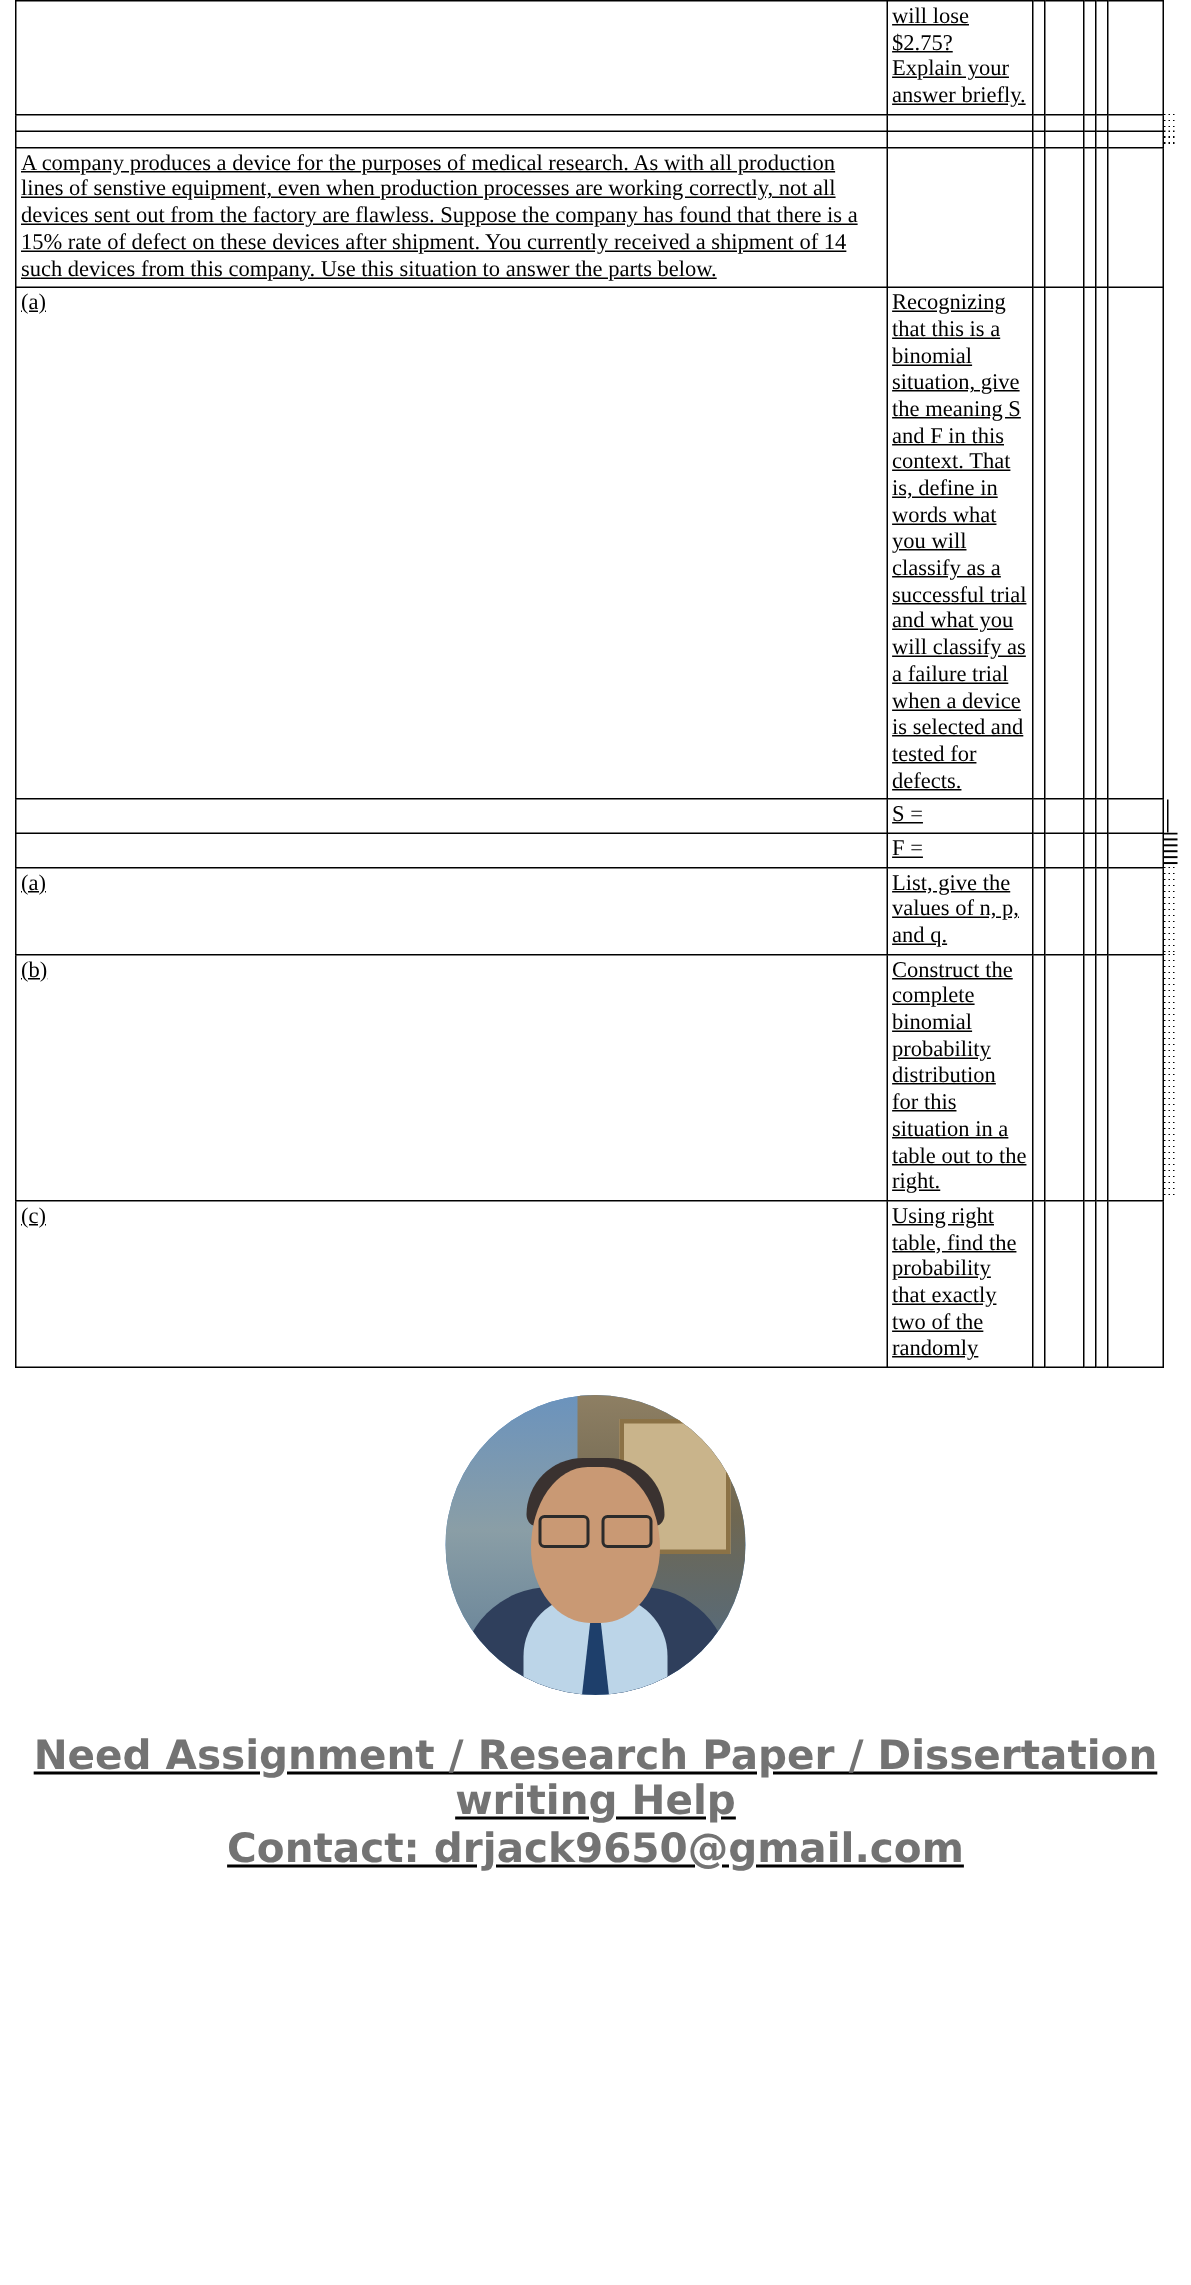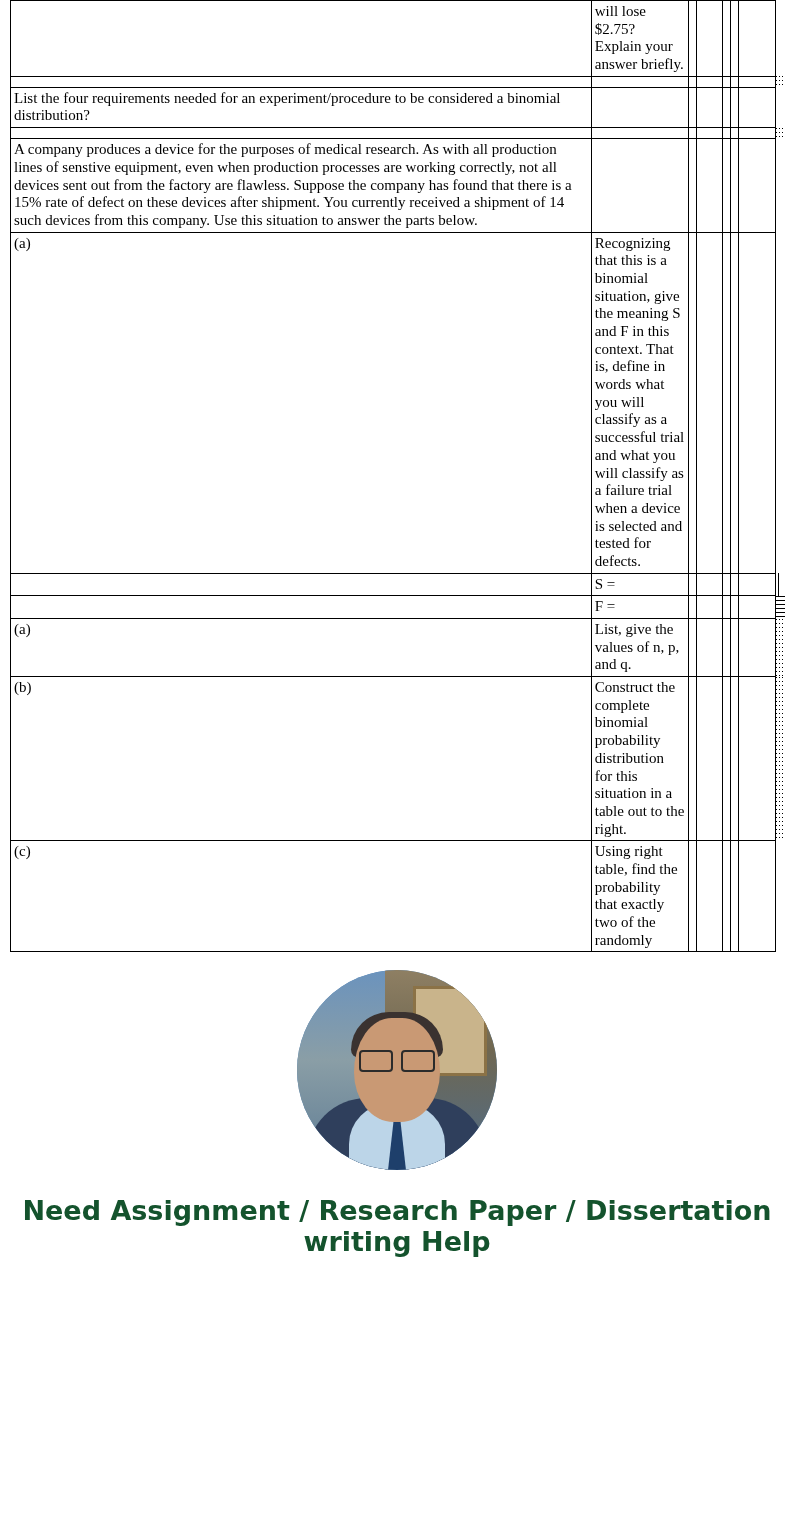"will lose $2.75? Explain your" .page { text-decoration: none -> underline }
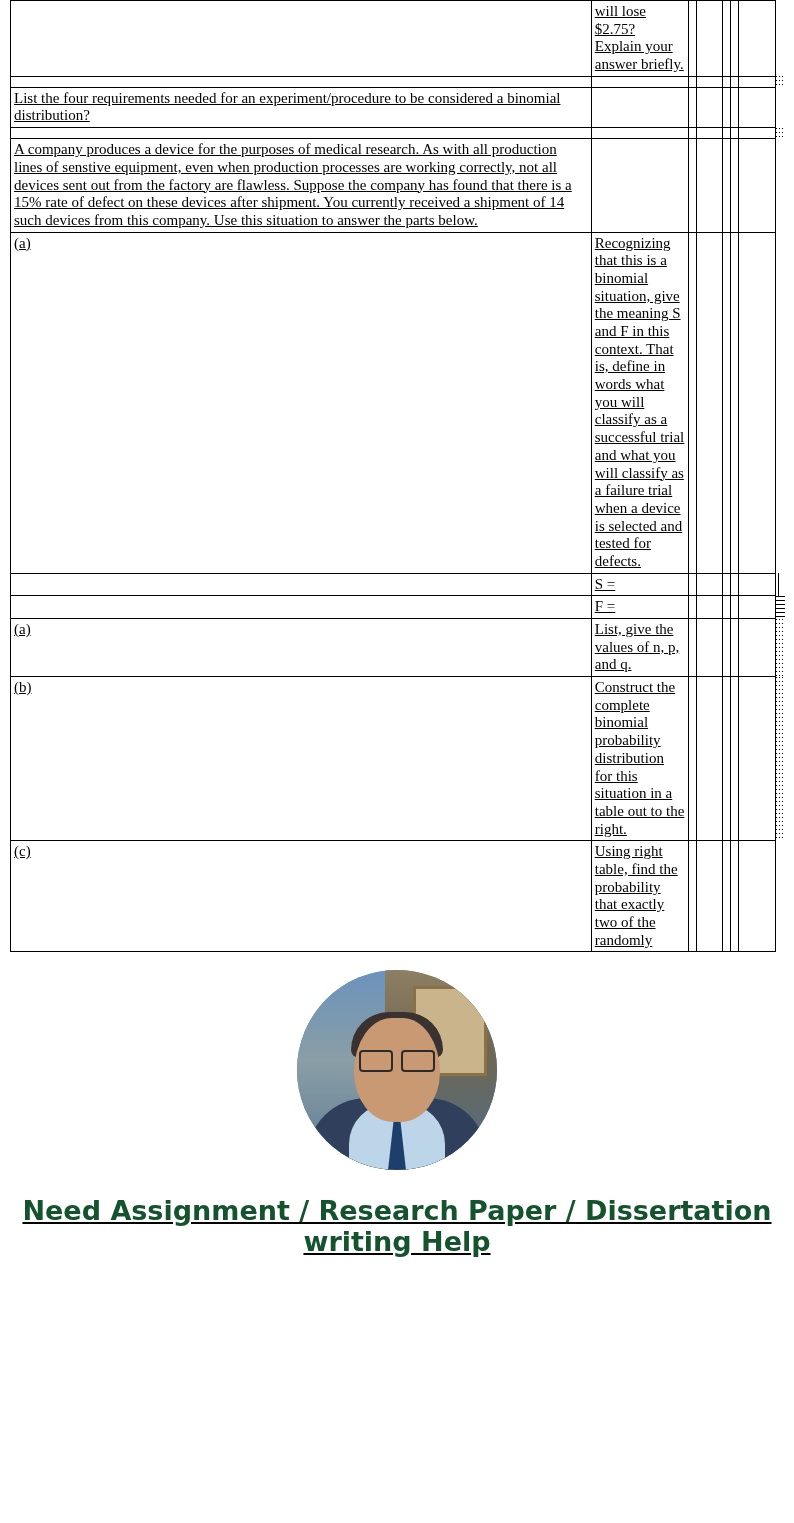"List the four requirements needed" tr { html: <tr> <td>List the four requirements needed for an experiment/procedure to be considered a binomial distribution?</td> <td></td> <td></td> <td></td> <td></td> <td></td> <td></td> <td></td> </tr> -> none }
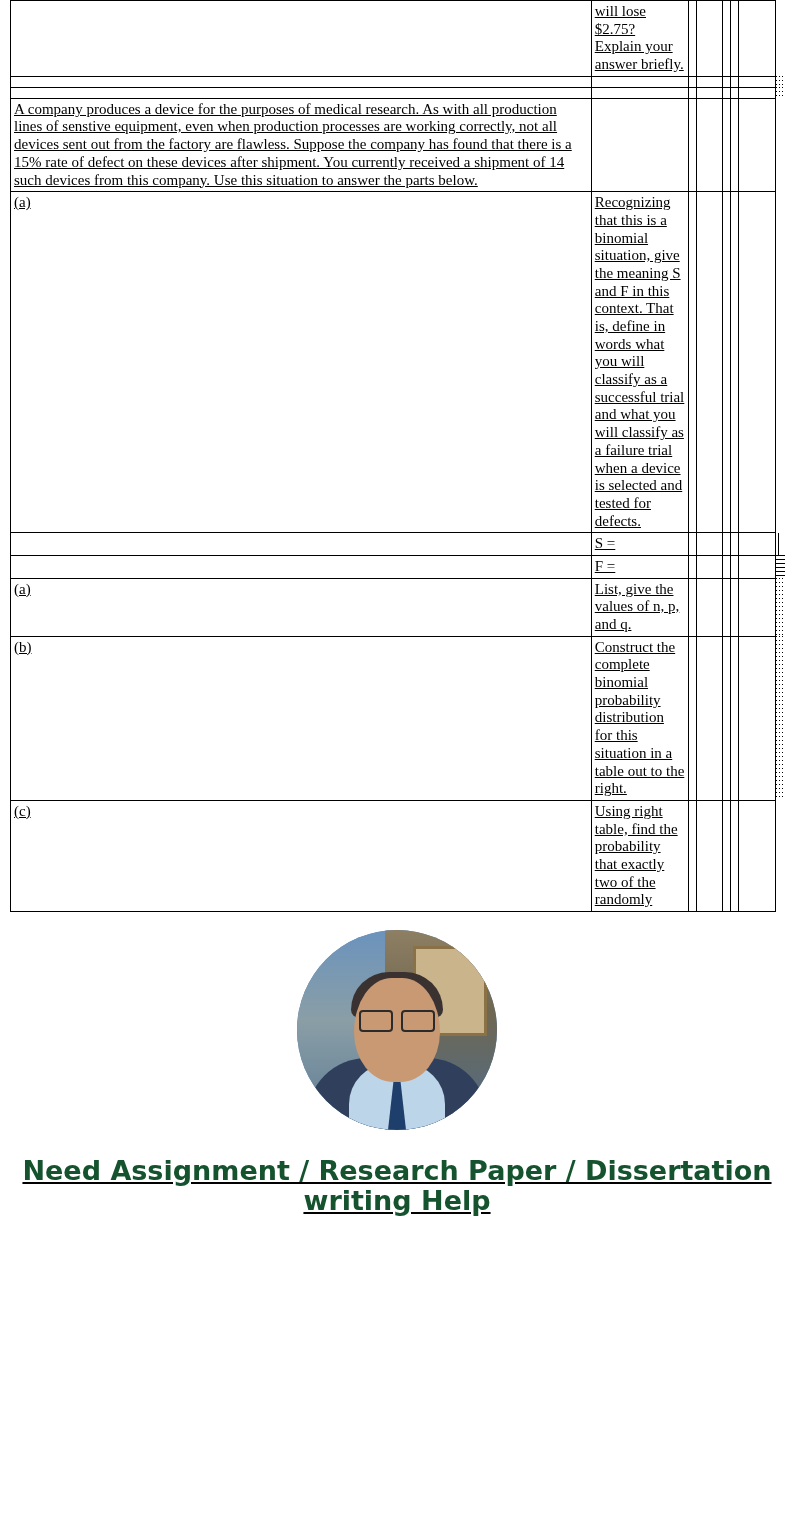"Need Assignment / Research Paper" .promo-line { color: #14532d -> #737373 }
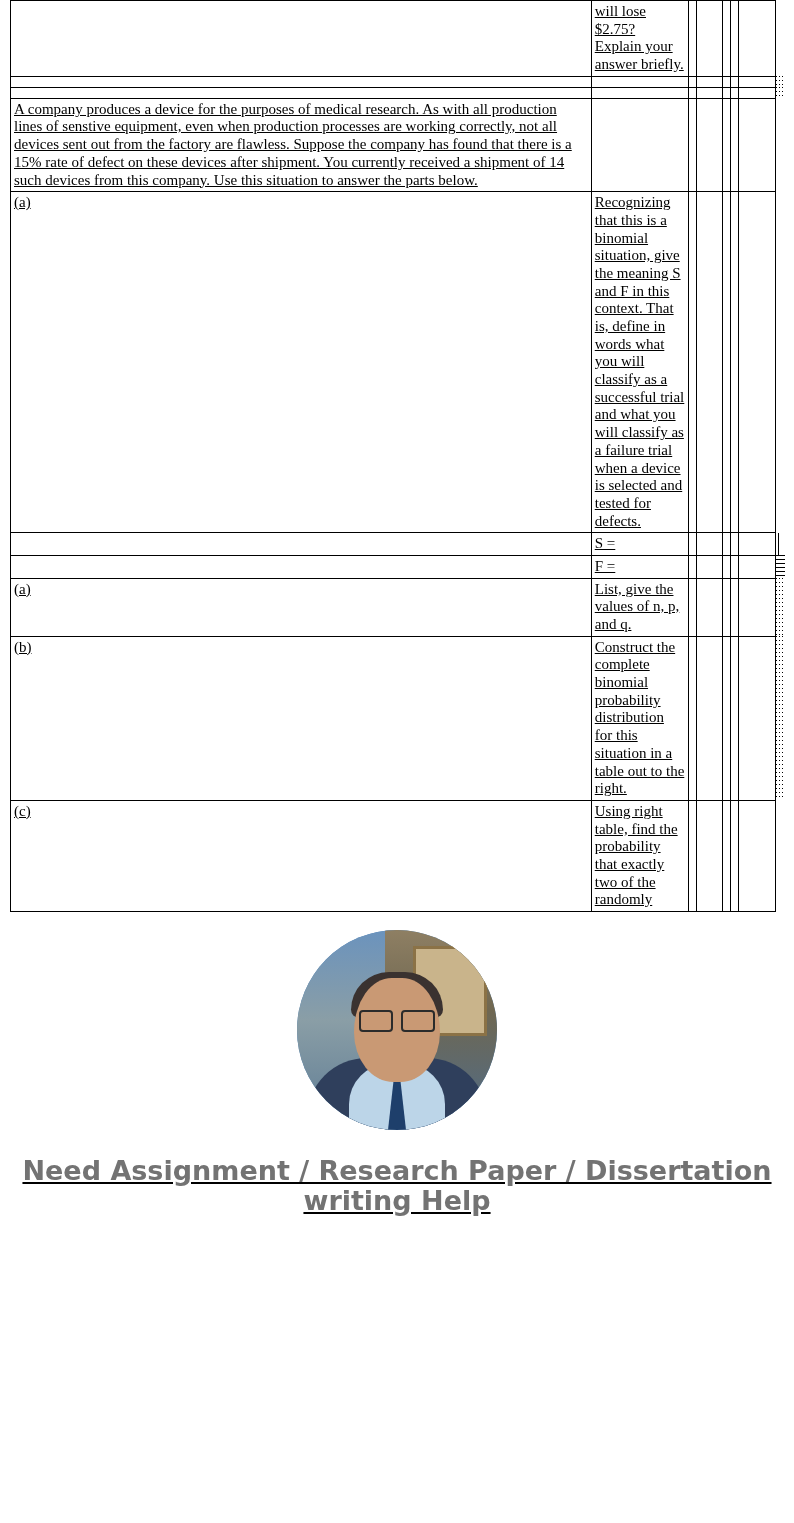"Contact: drjack9650@gmail.com" div.promo-line { html: none -> <div>Contact: drjack9650@gmail.com</div> }
